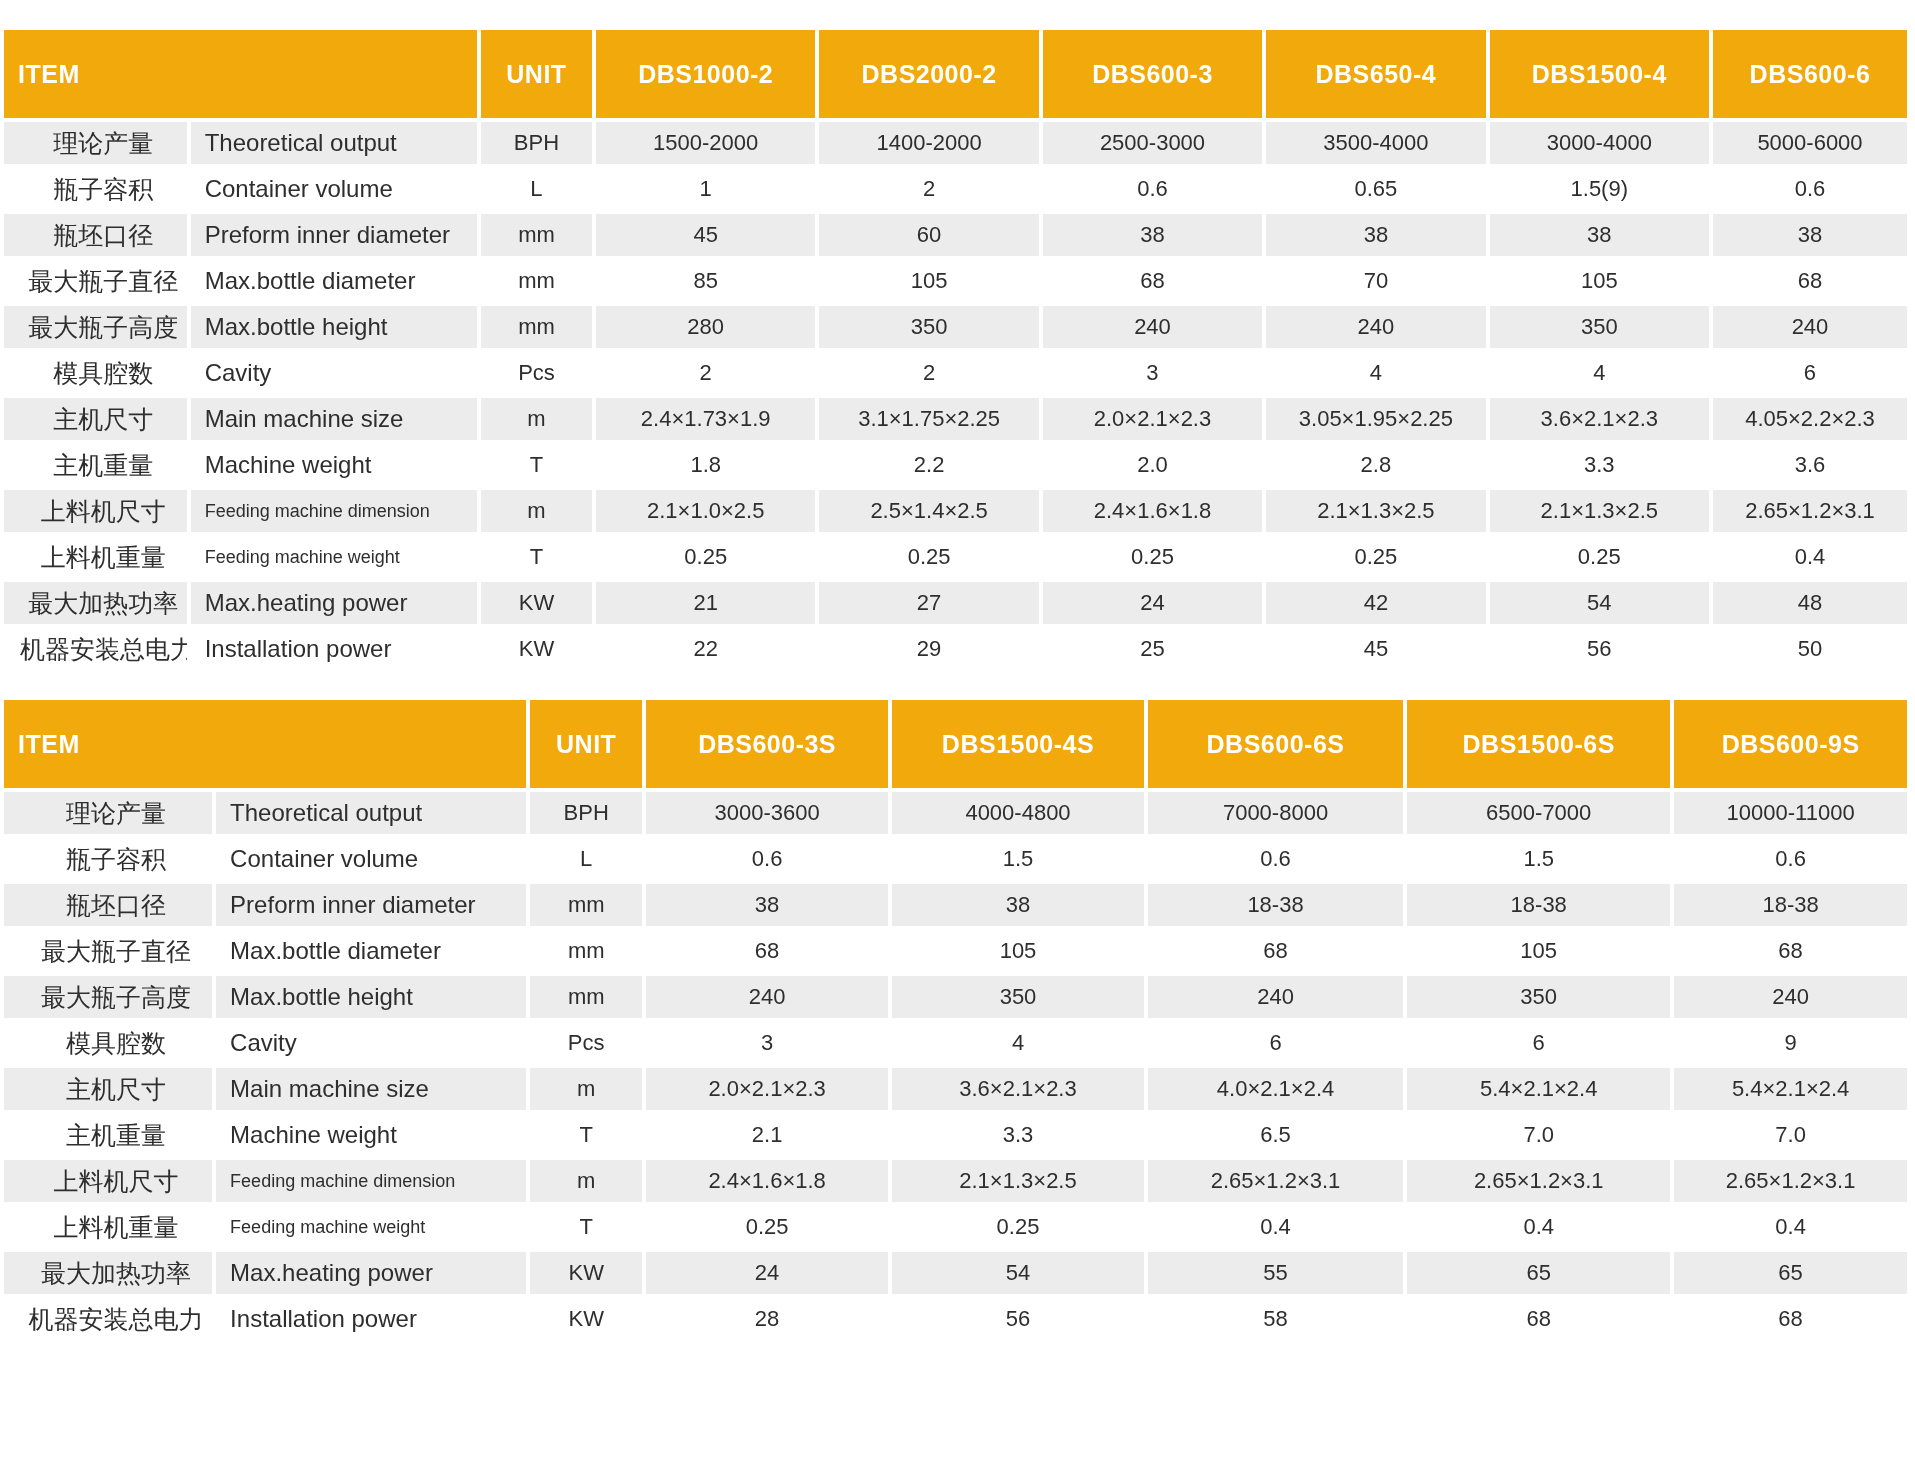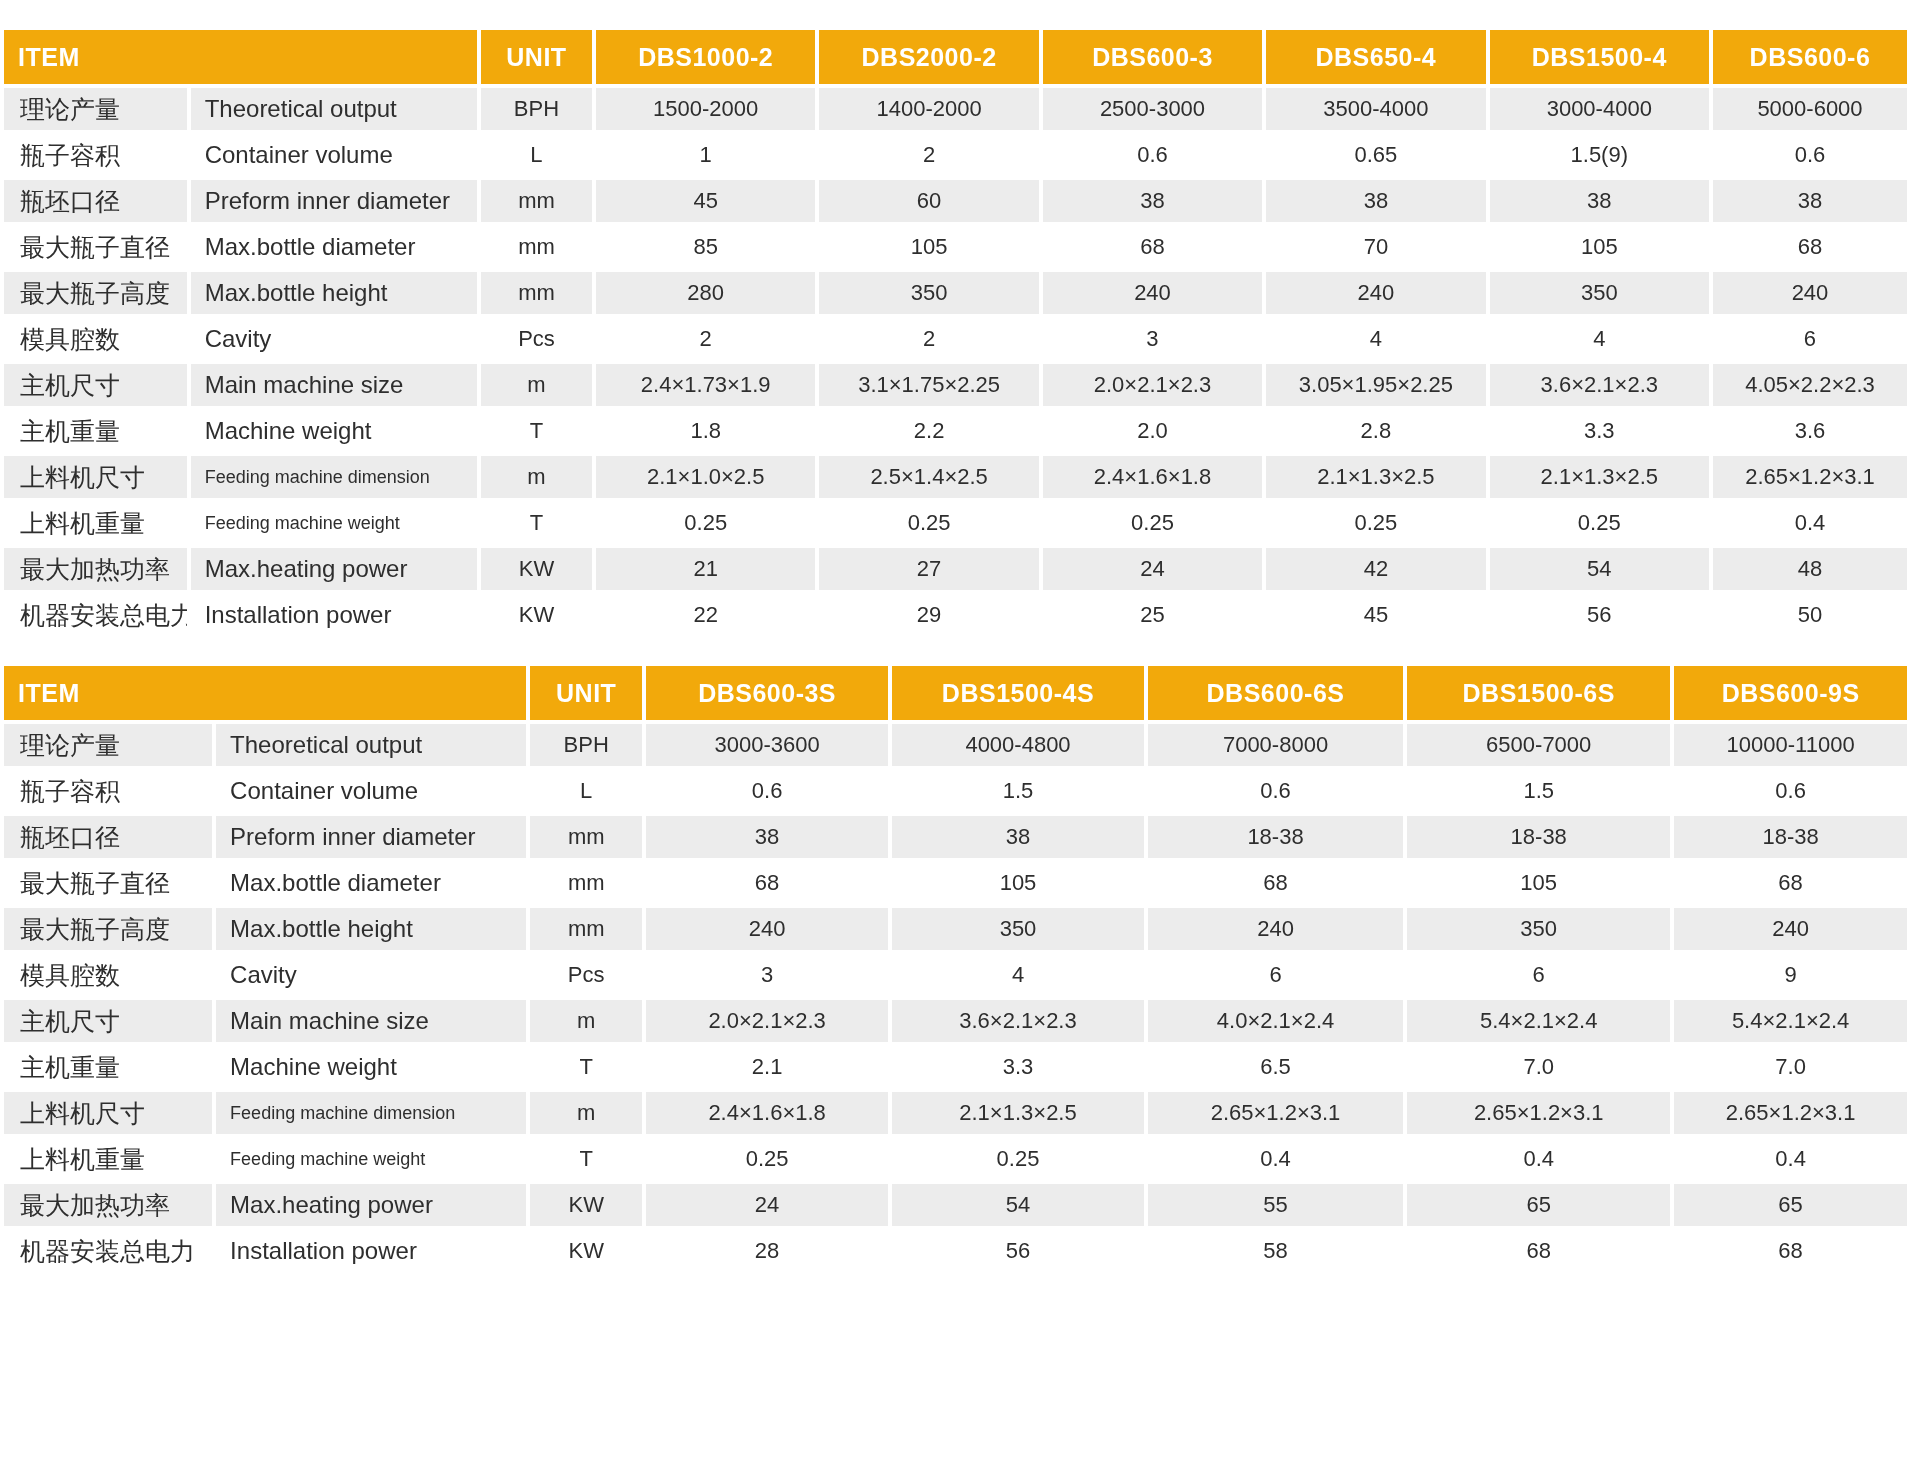"ITEM" table.spec-table thead th { height: 54px -> 88px }
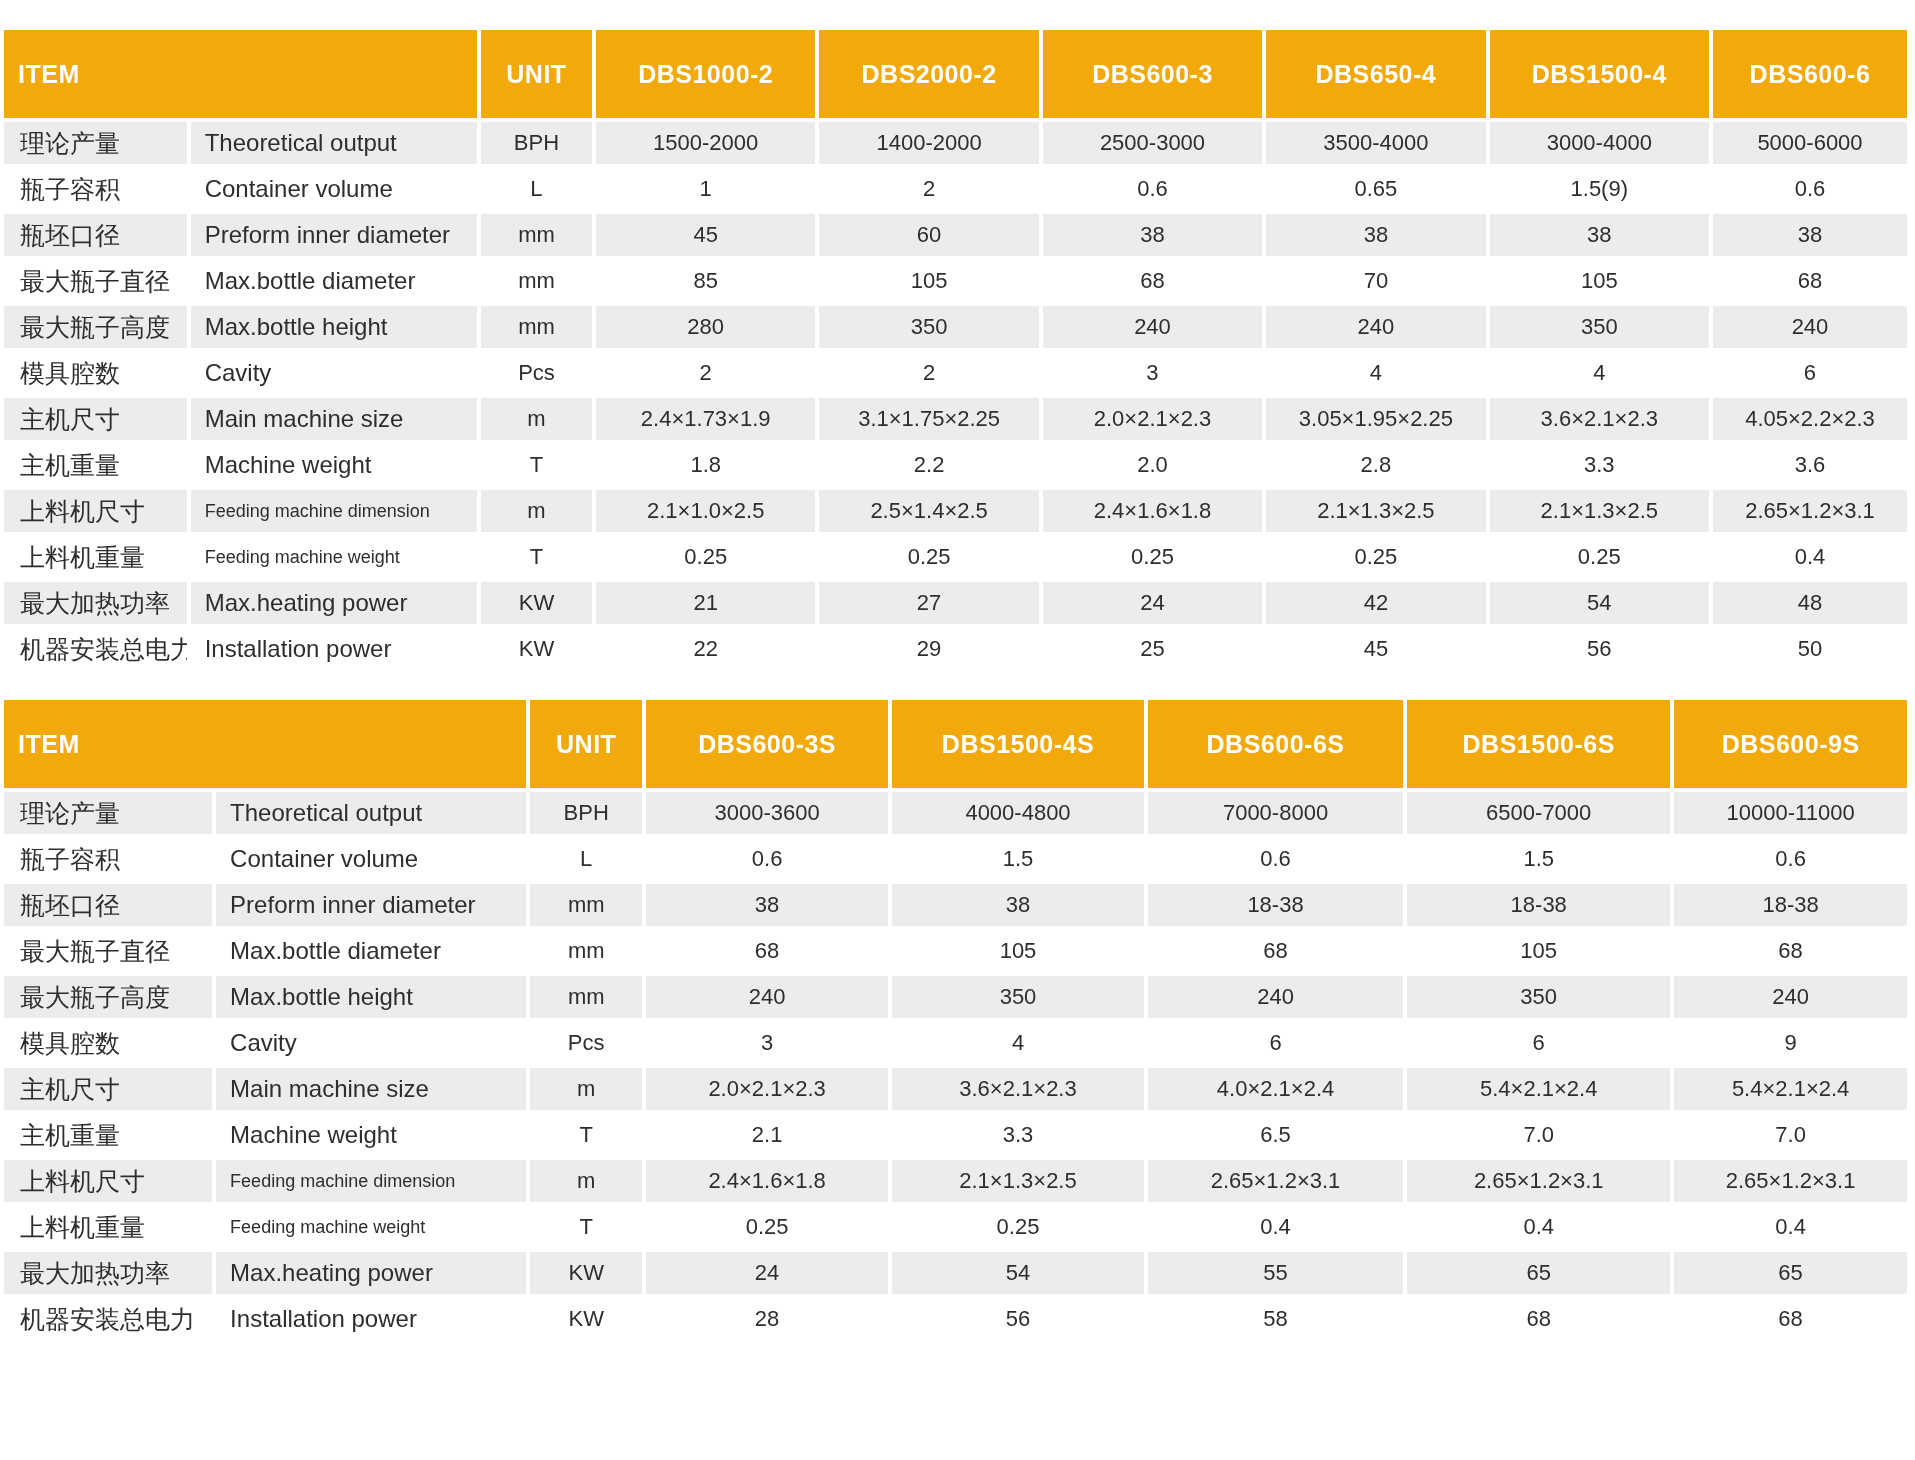"理论产量" table.spec-table tbody td.cn { text-align: left -> center }
